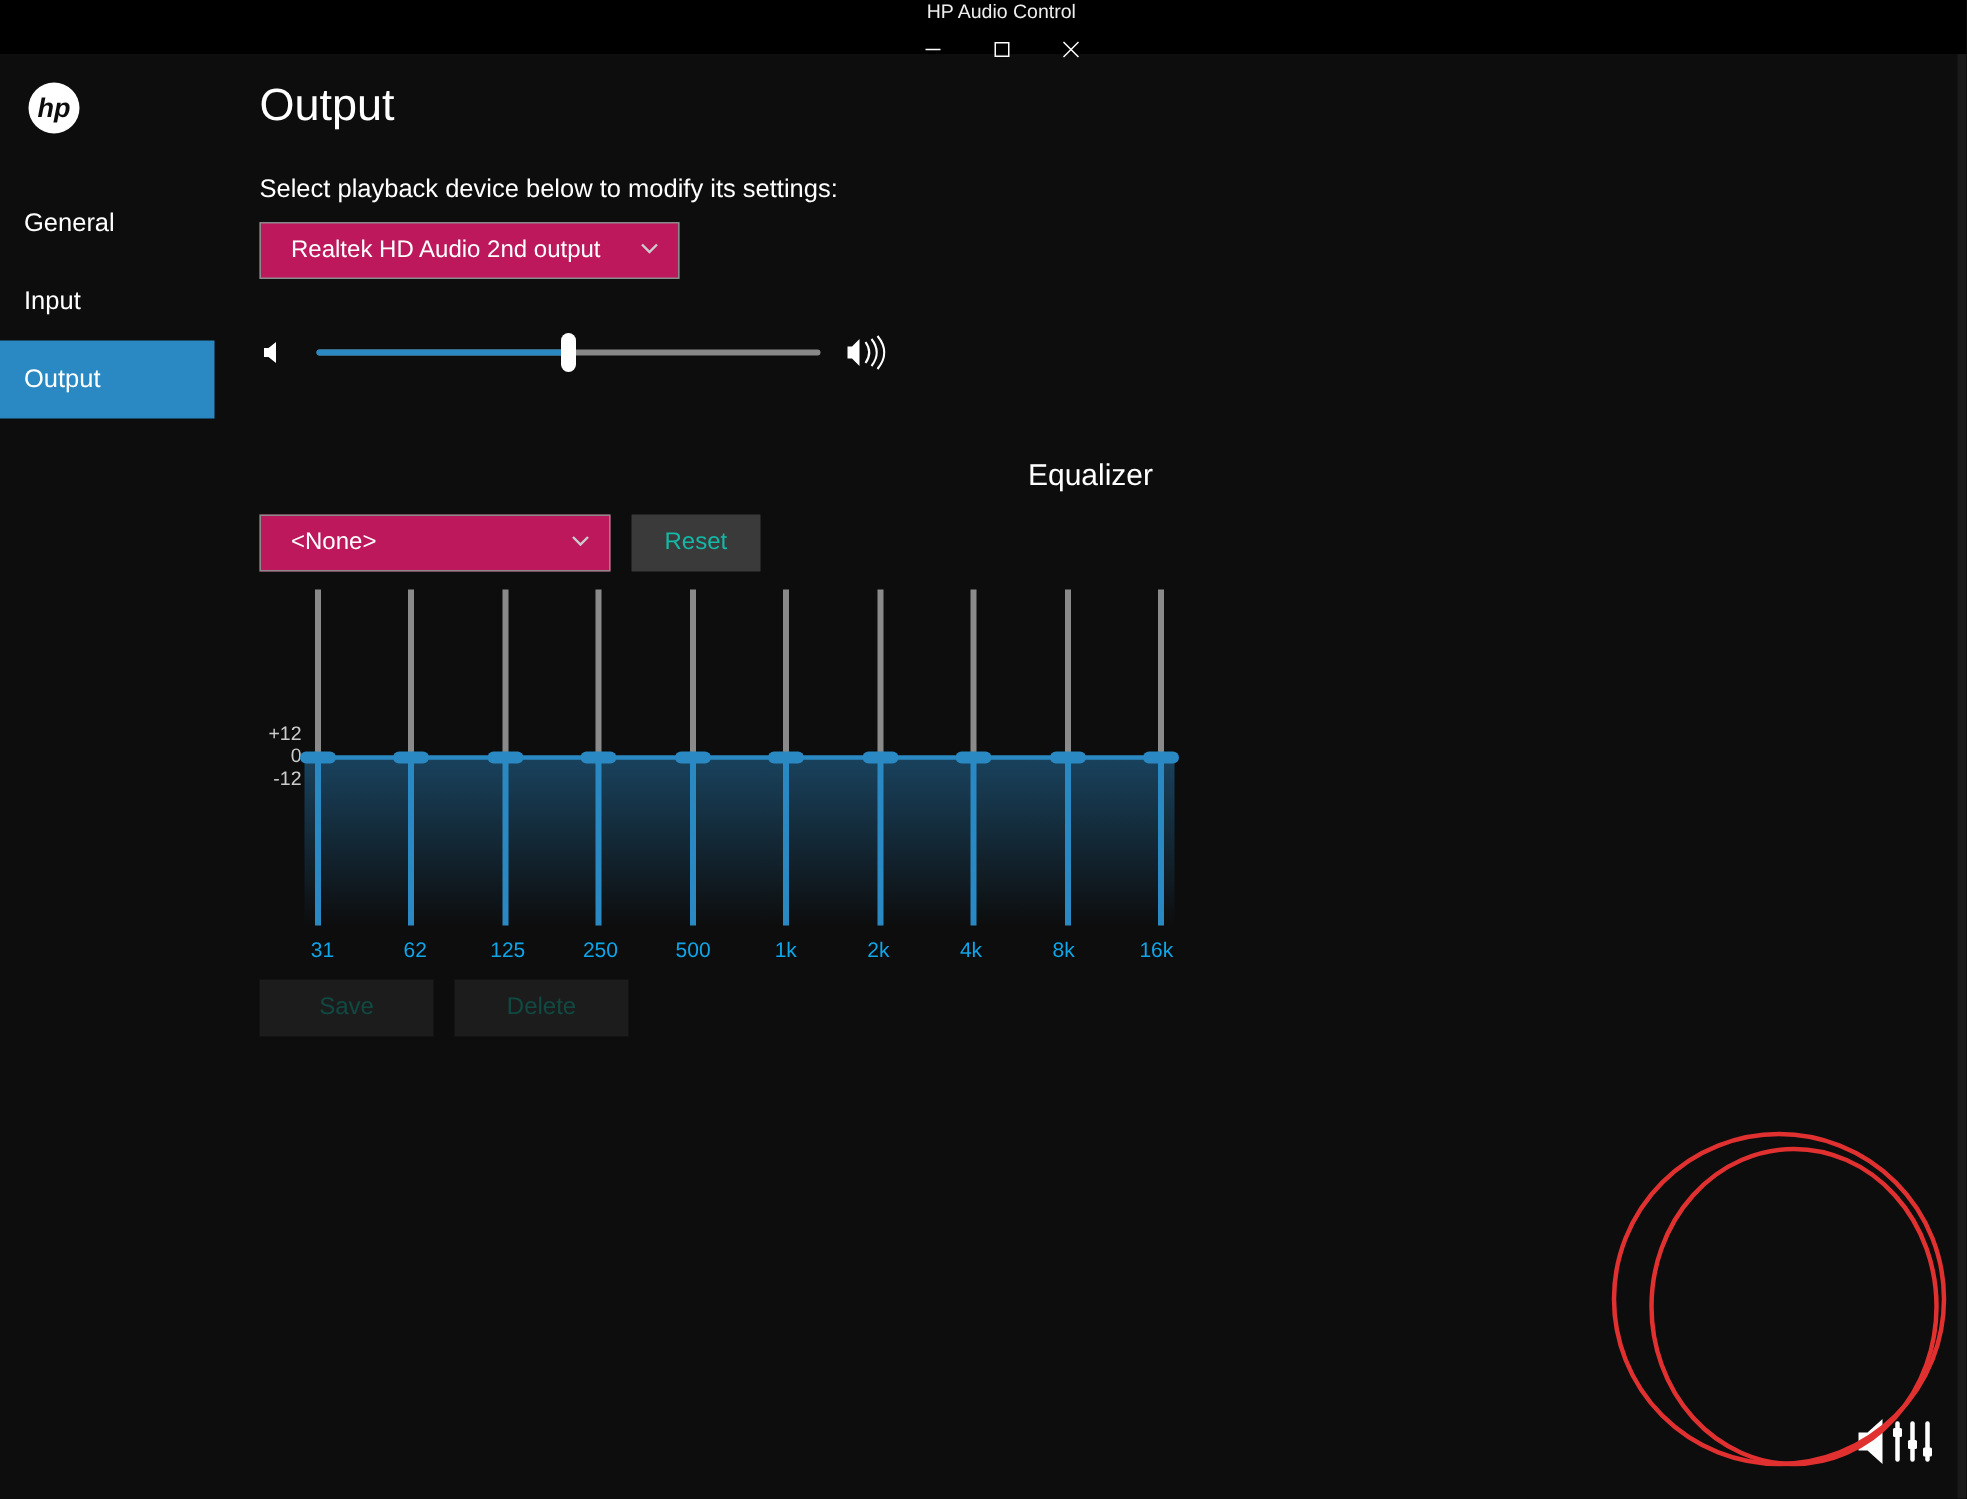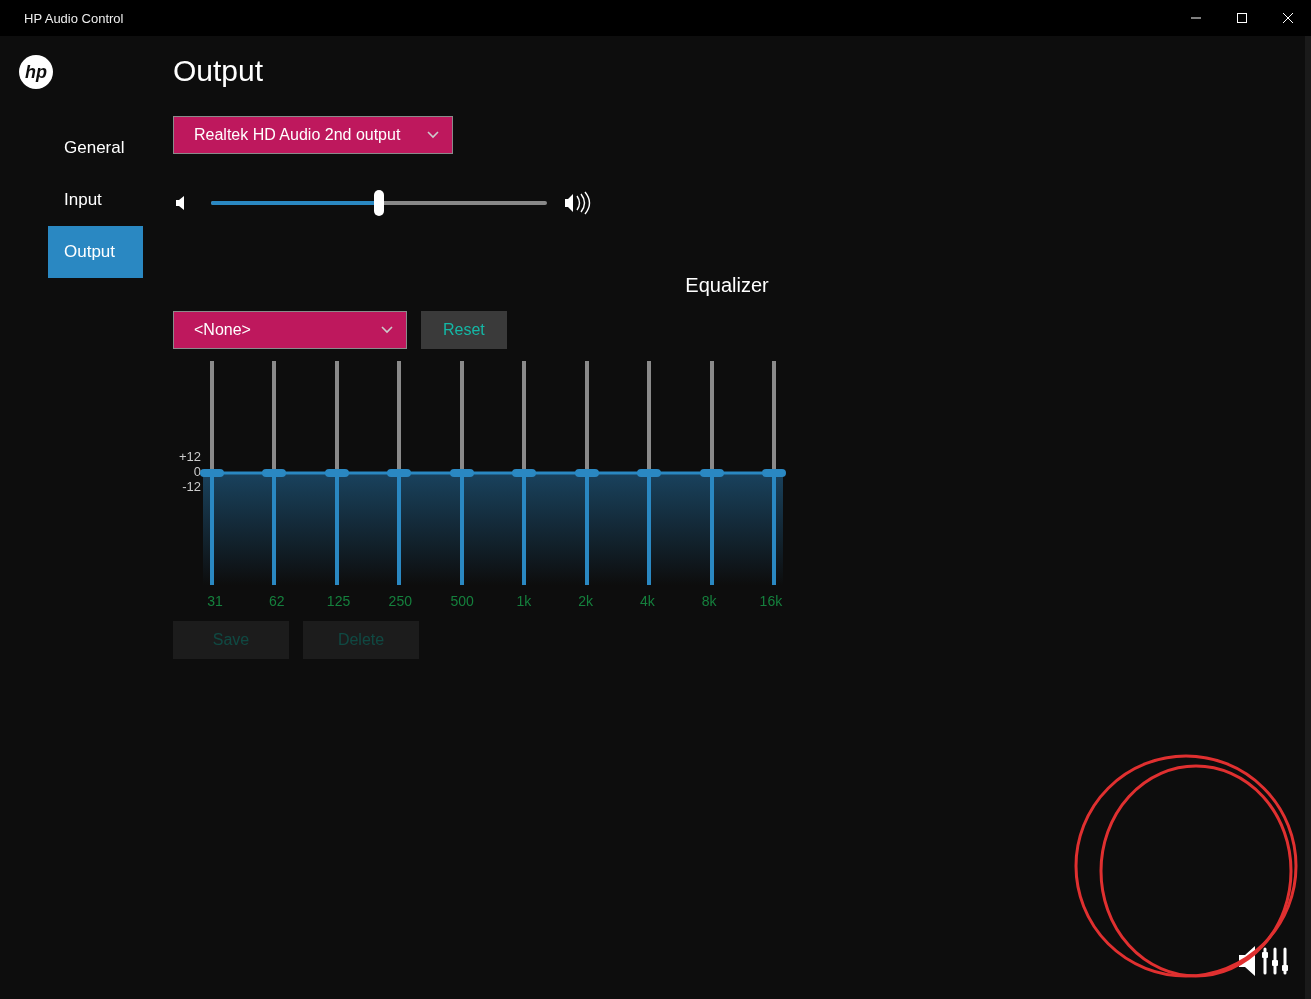"HP Audio Control" .titlebar { flex-direction: none -> column }
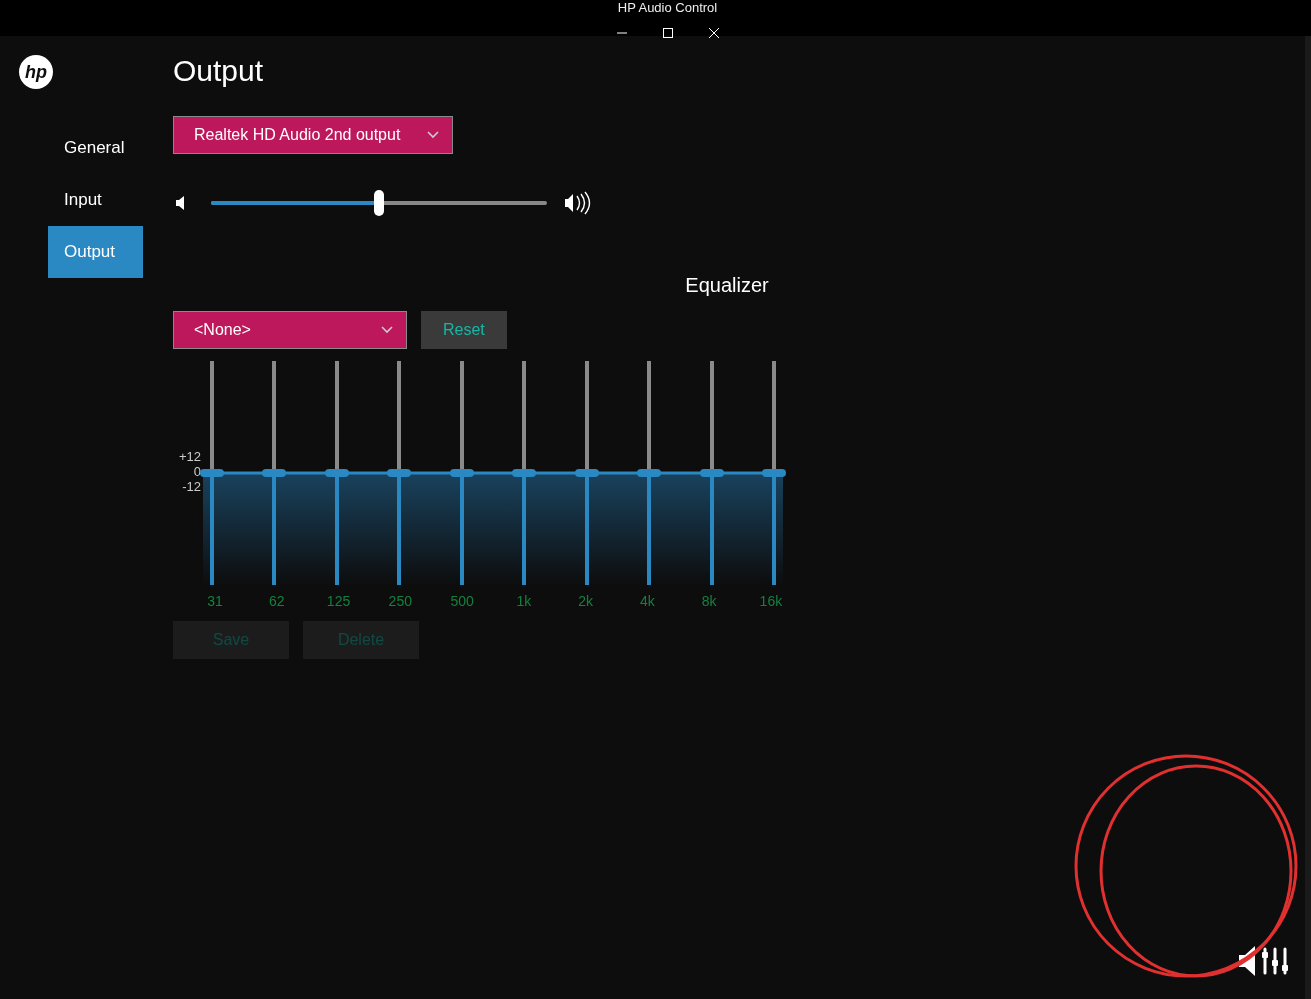"Select playback device below to" div.subhead { html: none -> <div>Select playback device below to modify its settings:</div> }
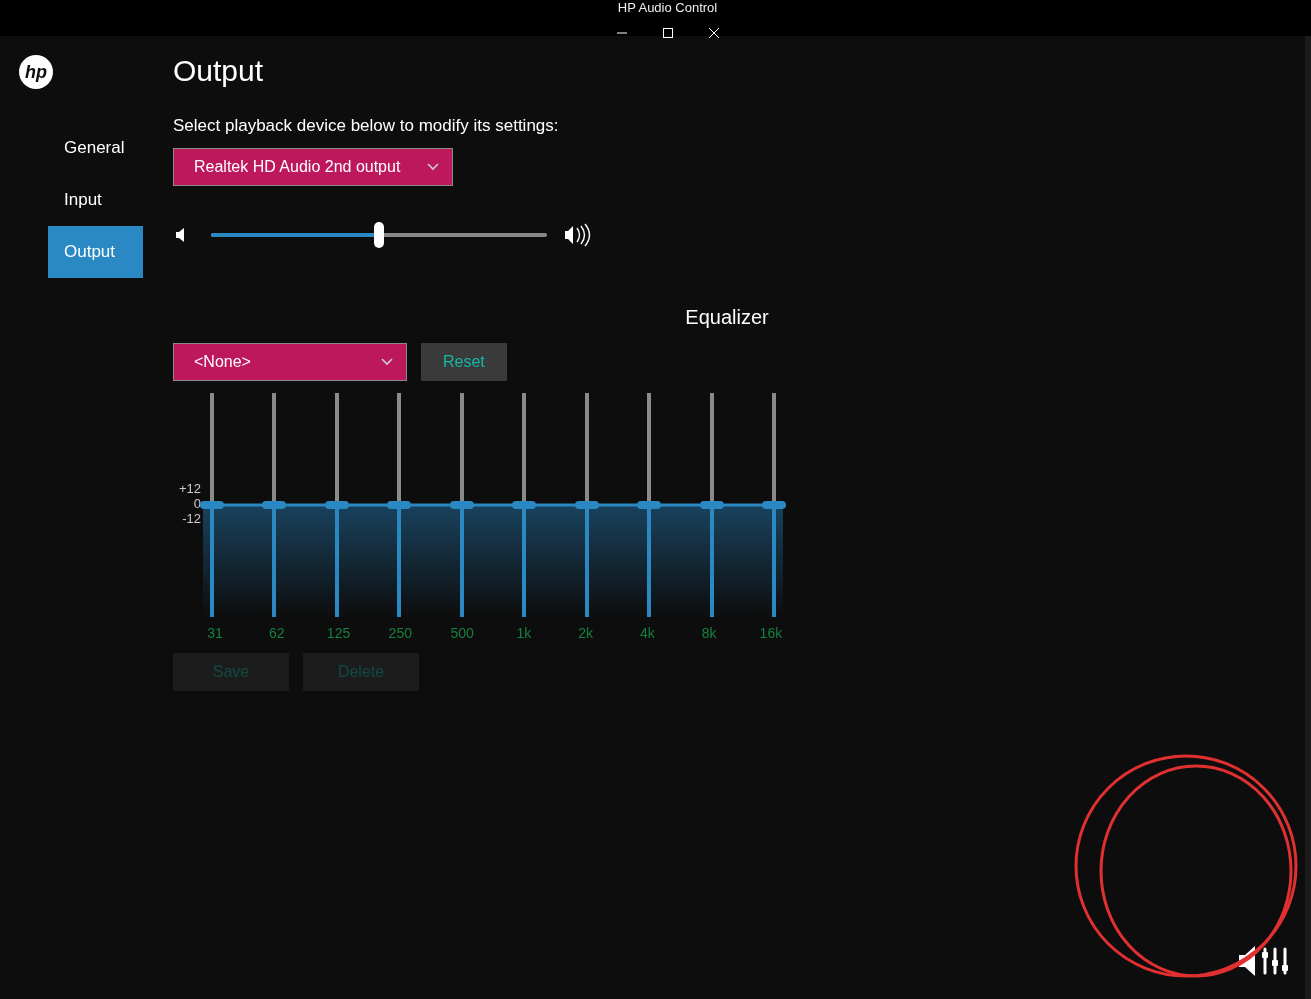"General" .nav-item { margin-left: 48px -> none }
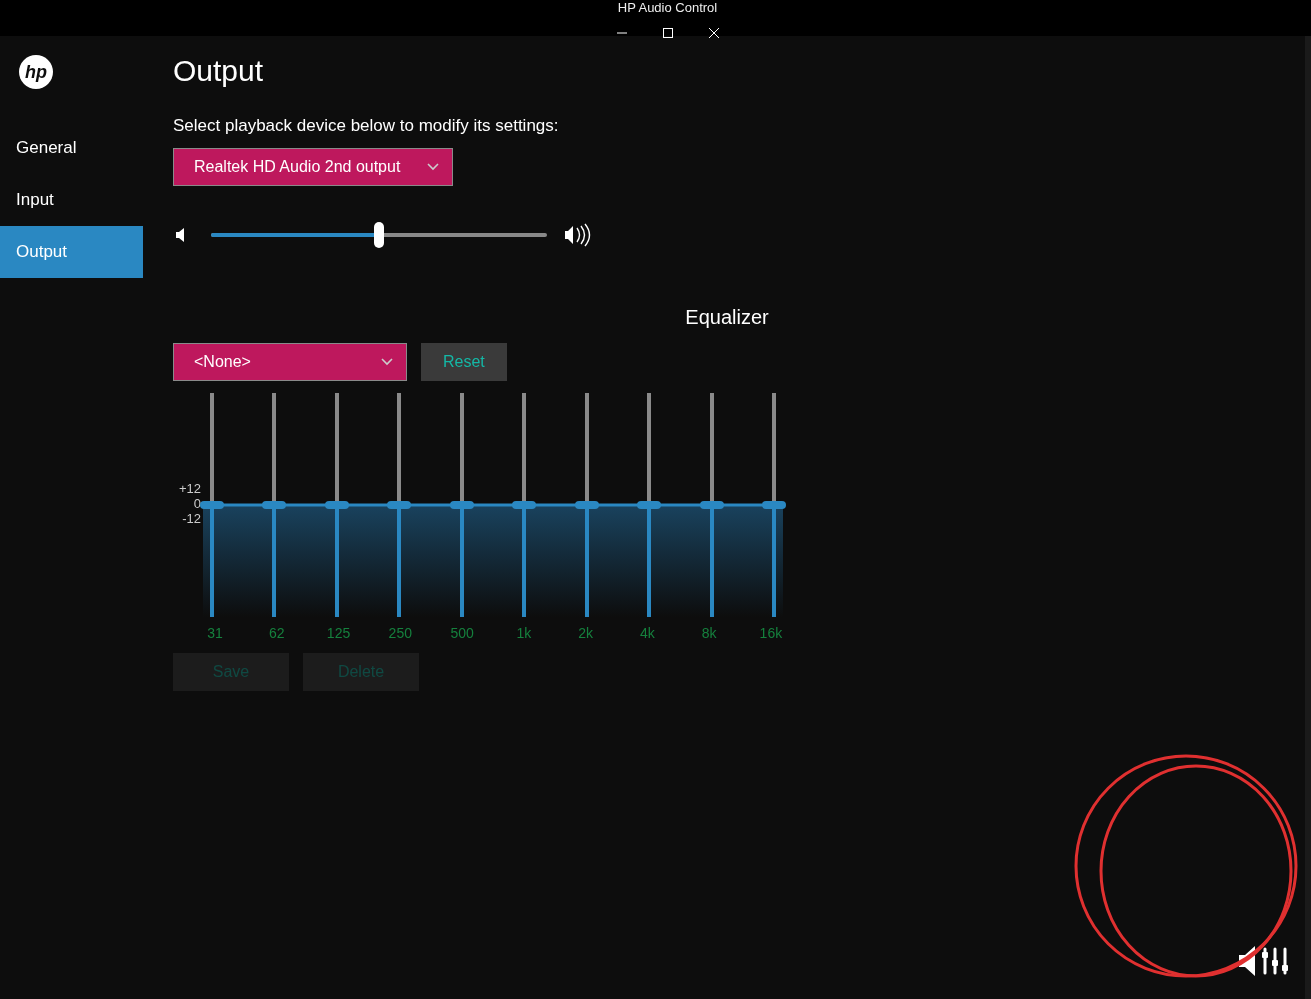"31" .eq-xlabels { color: #15803d -> #0ea5e9 }
